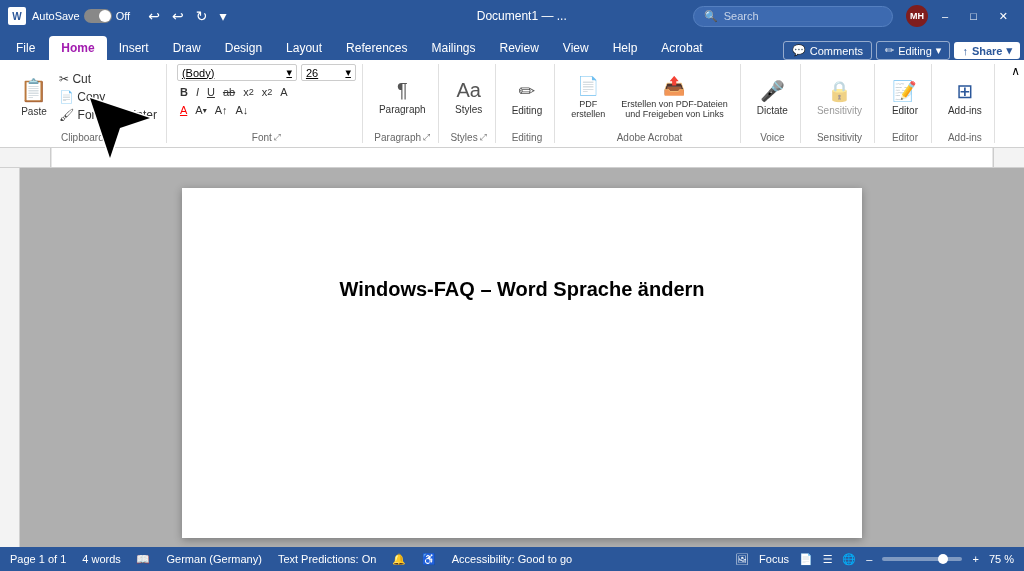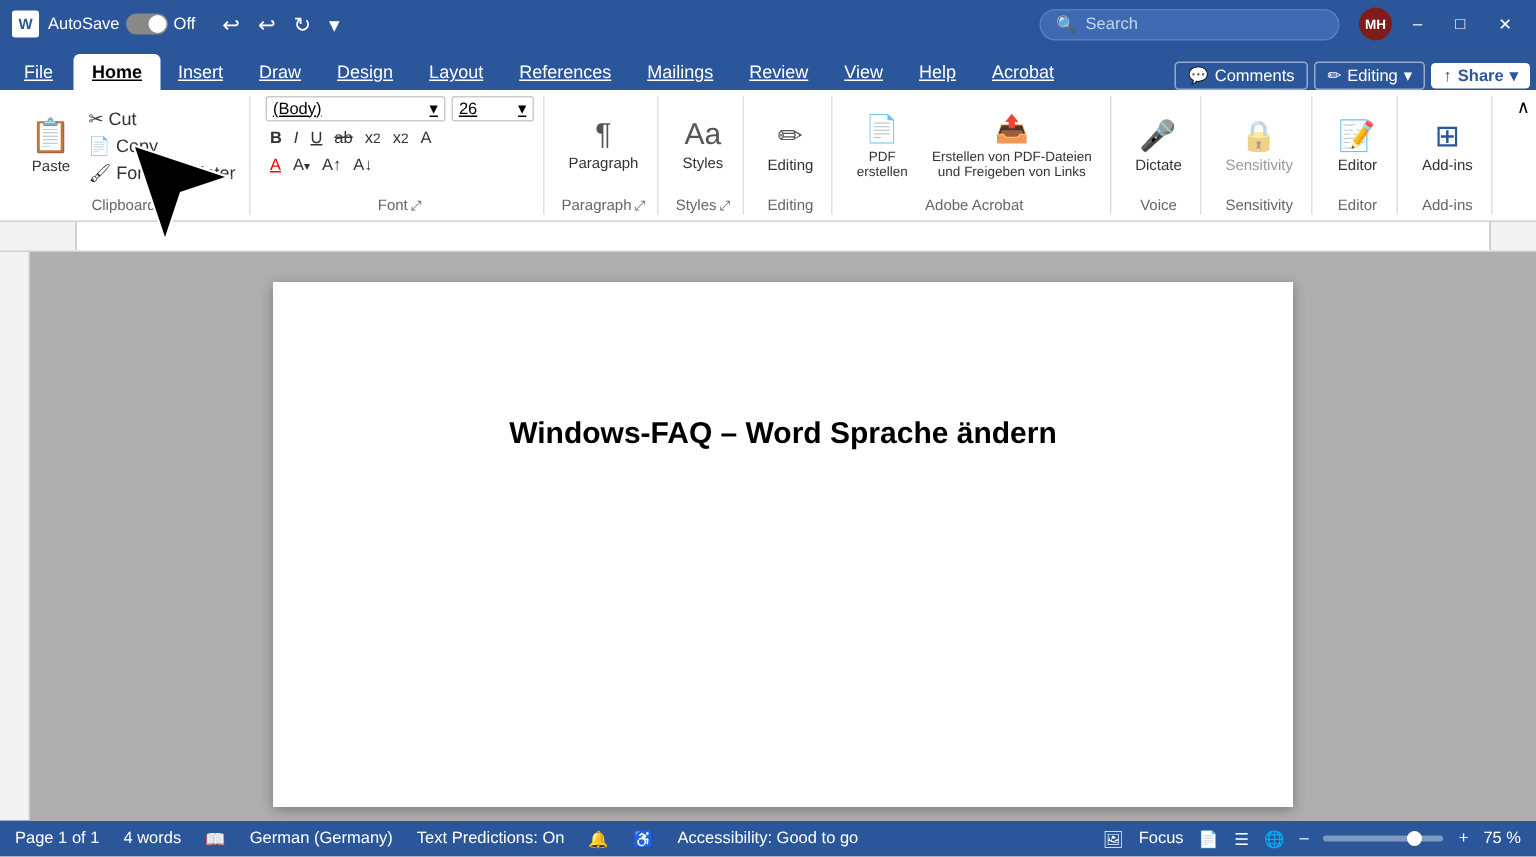"Document1 — ..." div.title-bar-doc-name { html: none -> <div>Document1 — ...</div> }
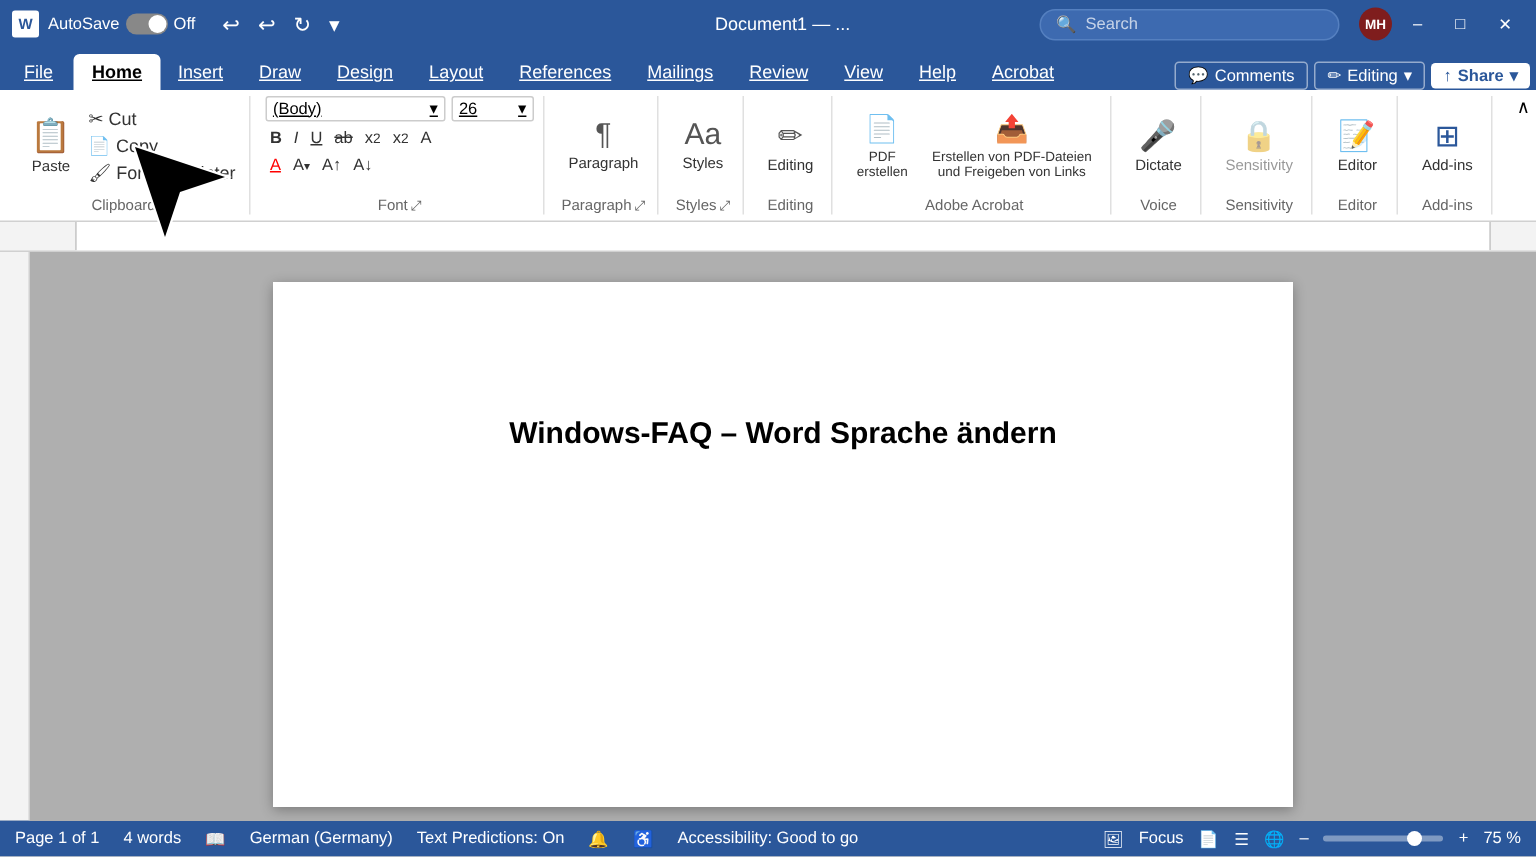"File" .ribbon-tab { text-decoration: underline -> none }
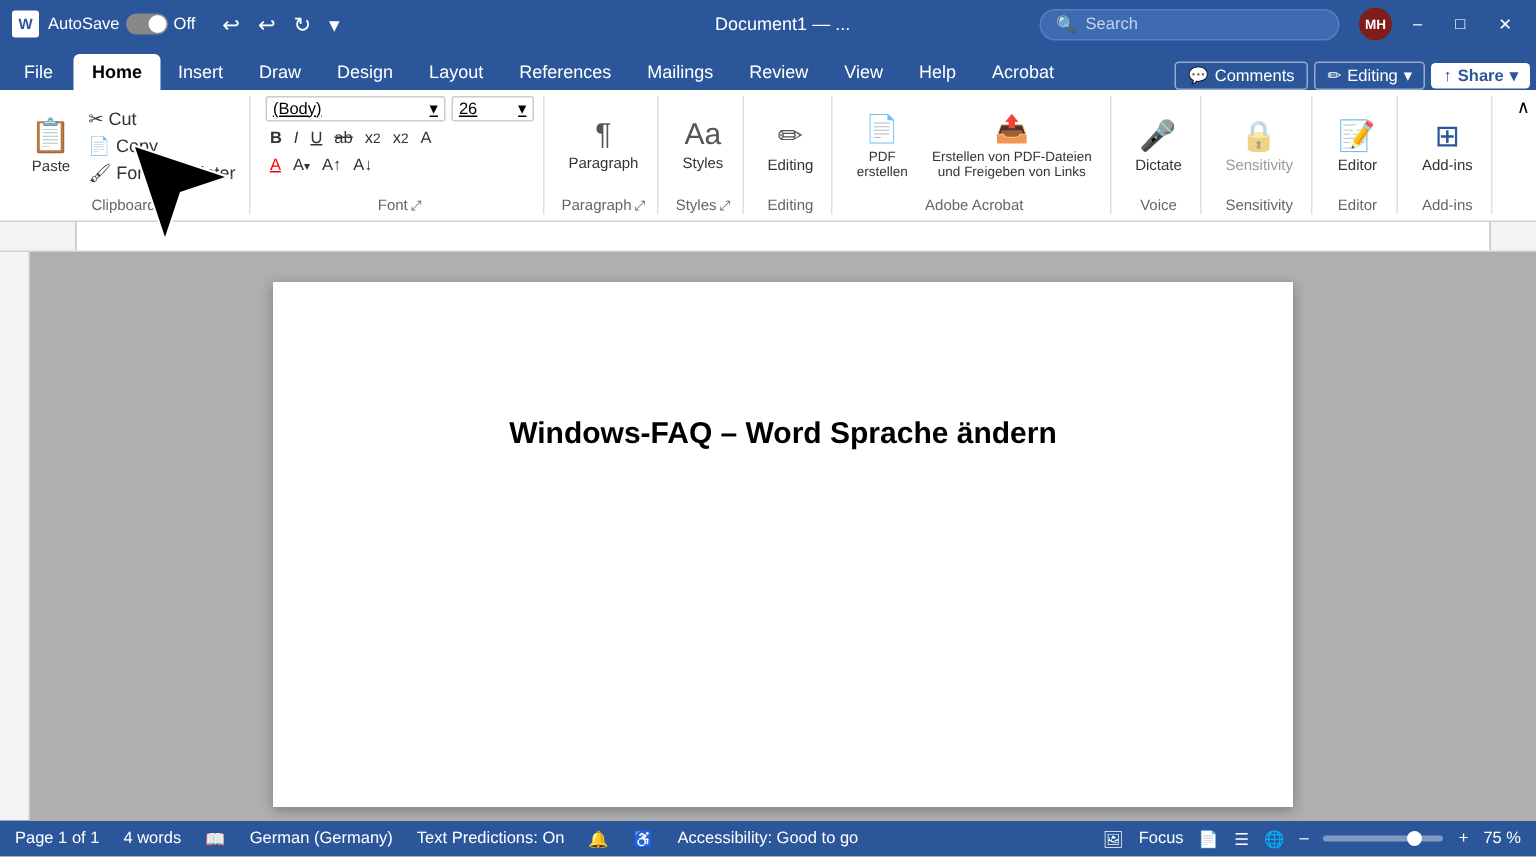"Home" .ribbon-tab.active { color: #000000 -> #a21caf }
